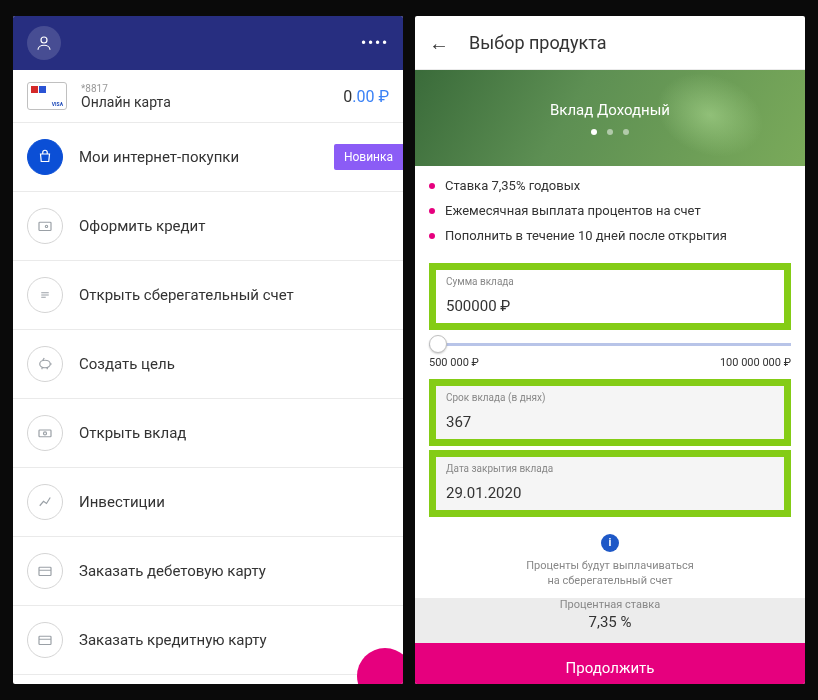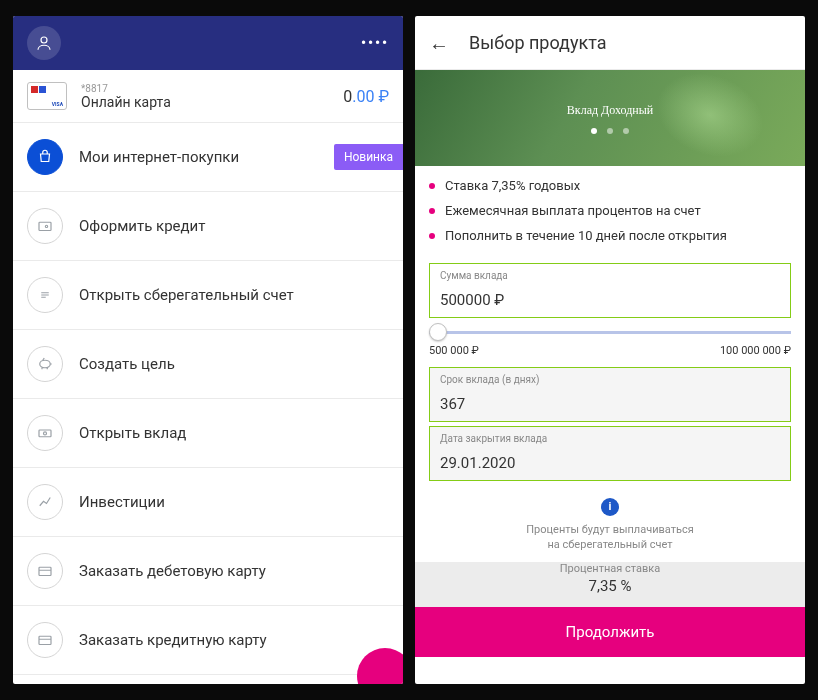"Вклад Доходный" .promo-title { font-family: Liberation Serif, serif -> none; font-size: 12px -> 15px }
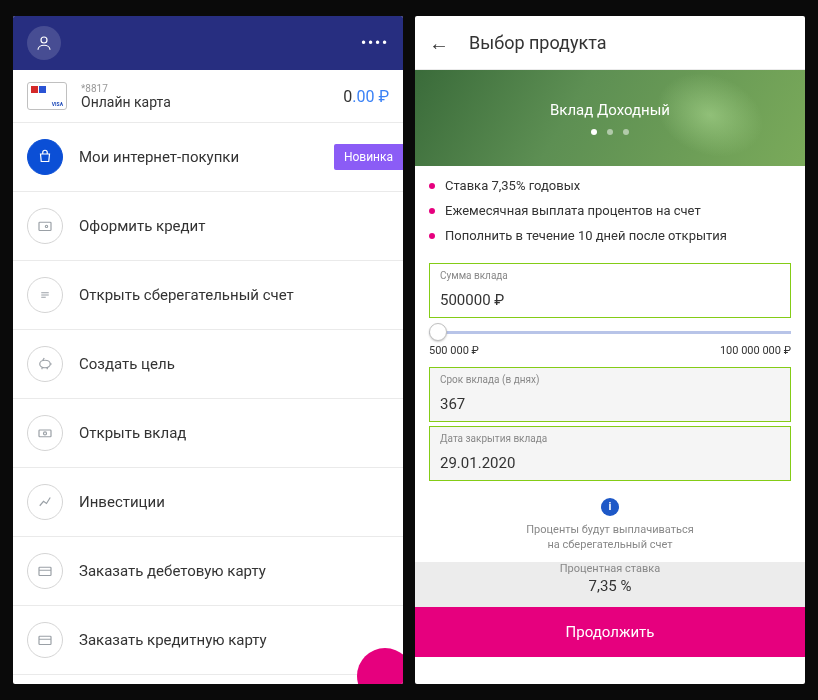"Сумма вклада" .field { border: 1px solid #84cc16 -> 7px solid #84cc16 }
